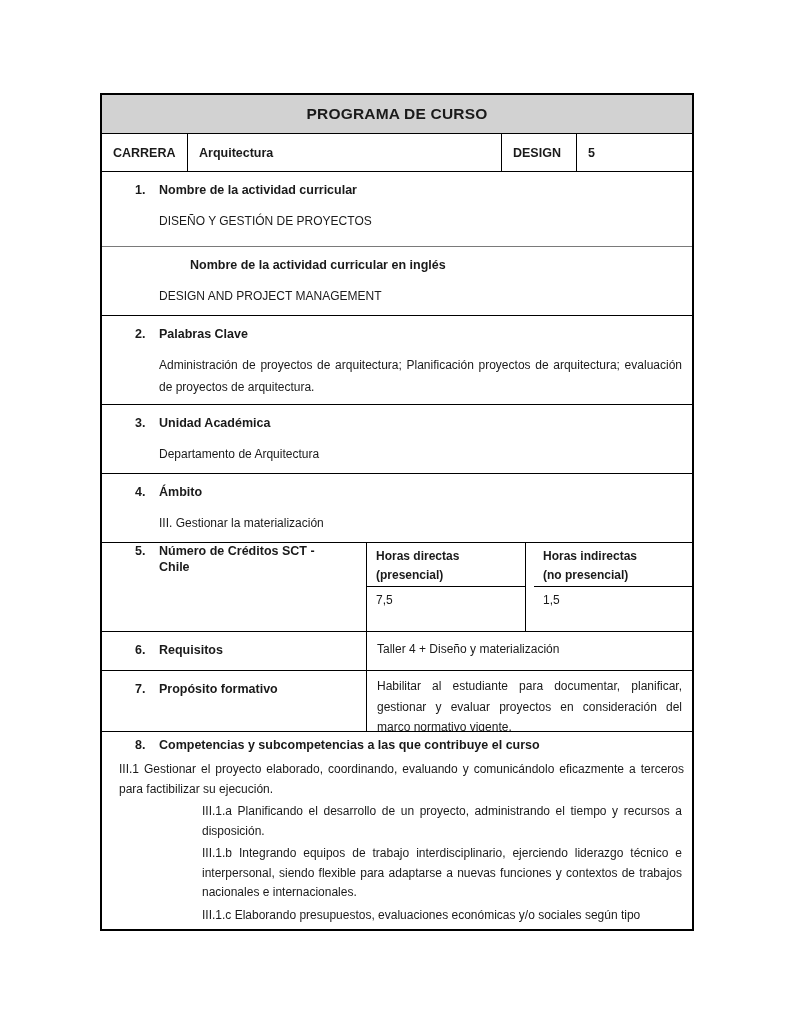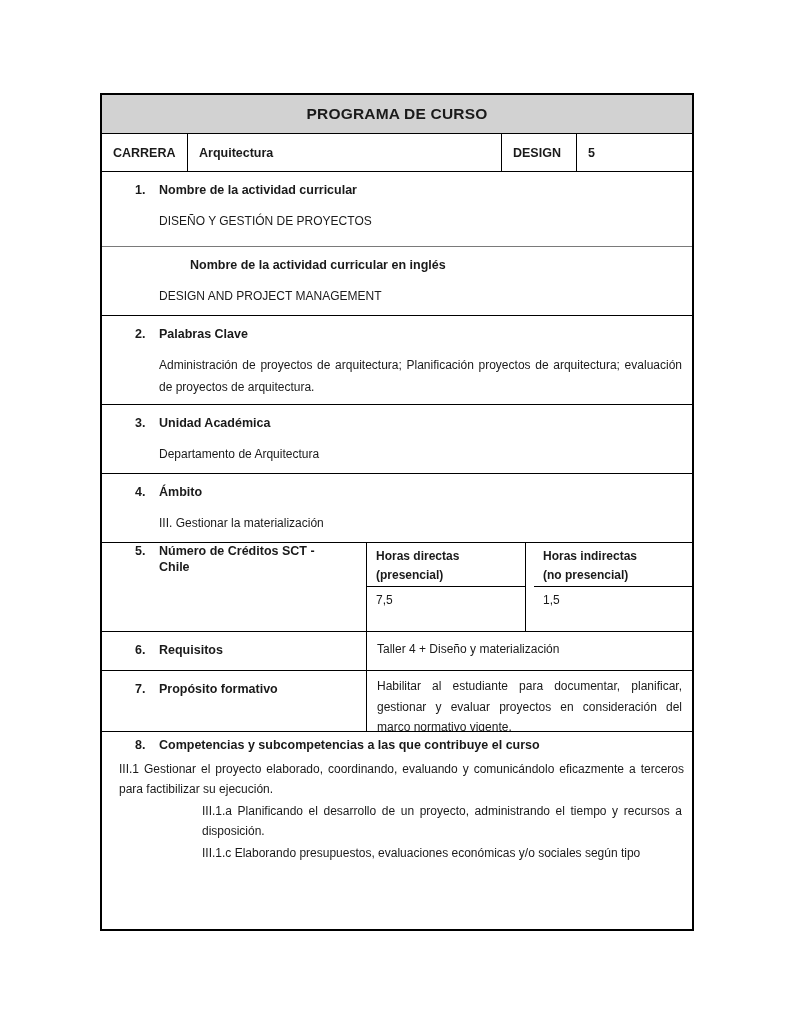"III.1.b Integrando equipos de trabajo" div.s8-item { html: none -> <div>III.1.b Integrando equipos de trabajo interdisciplinario, ejerciendo liderazgo técnico e interpersonal, siendo flexible para adaptarse a nuevas funciones y contextos de trabajos nacionales e internacionales.</div> }
